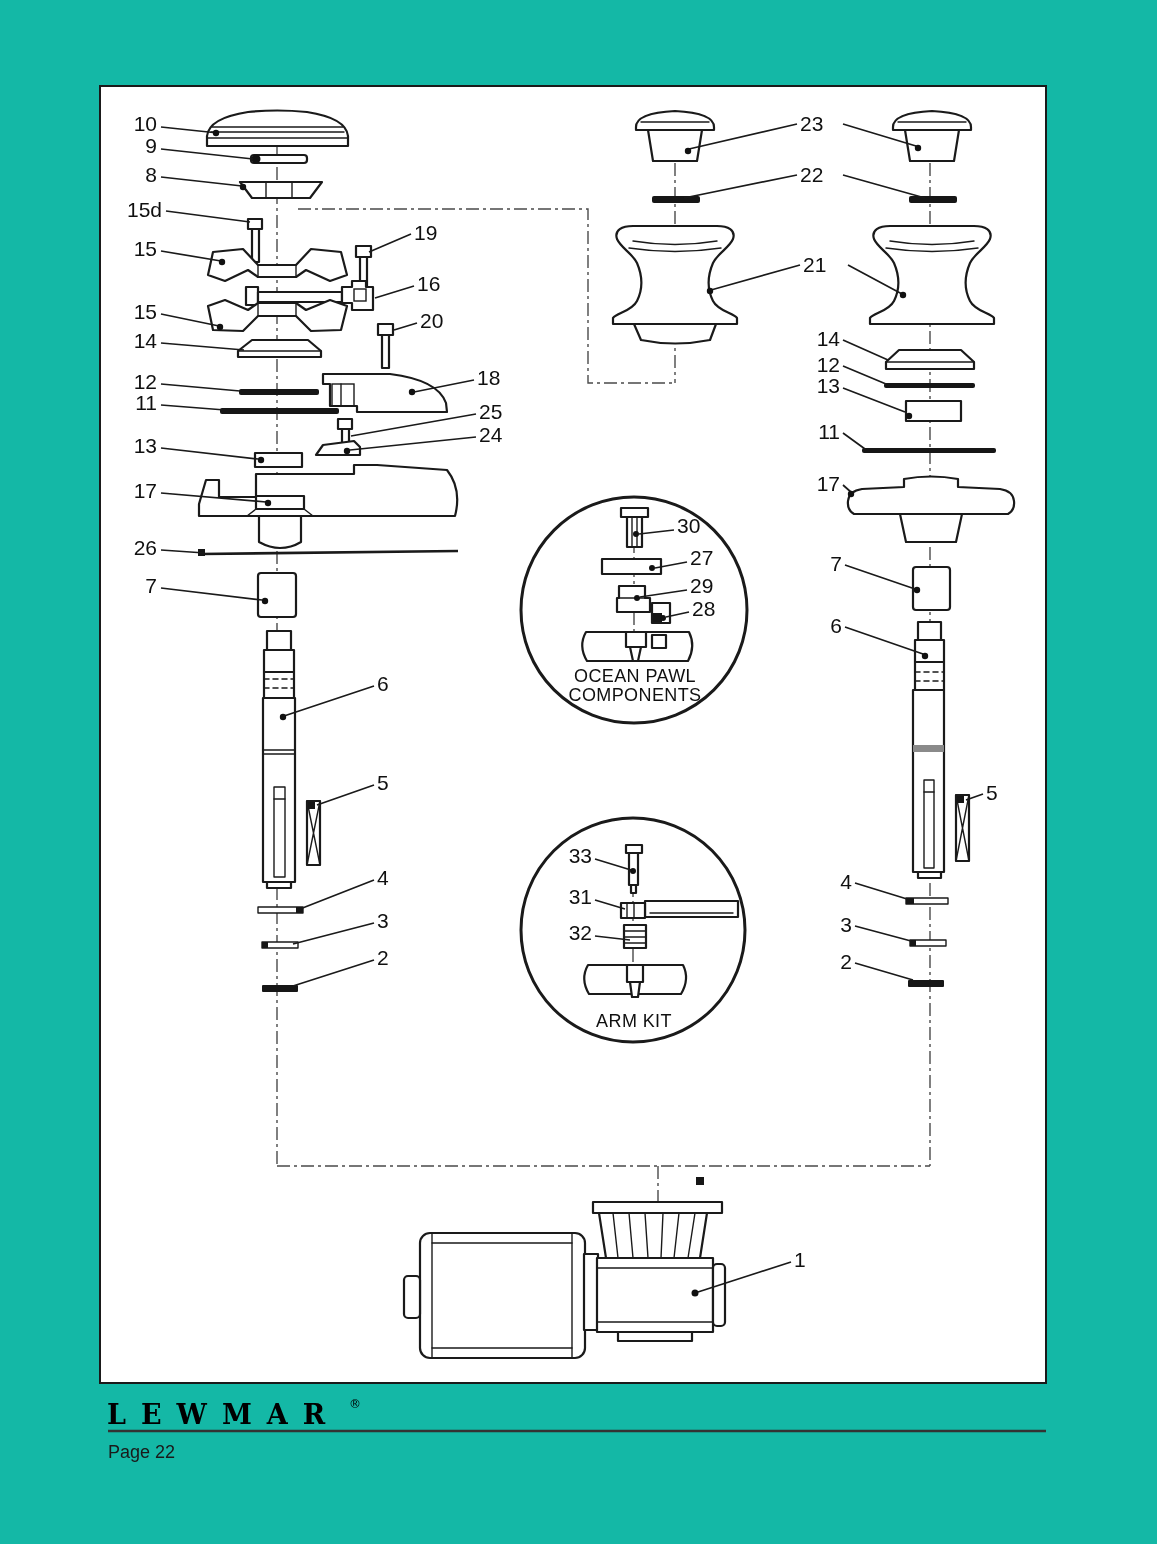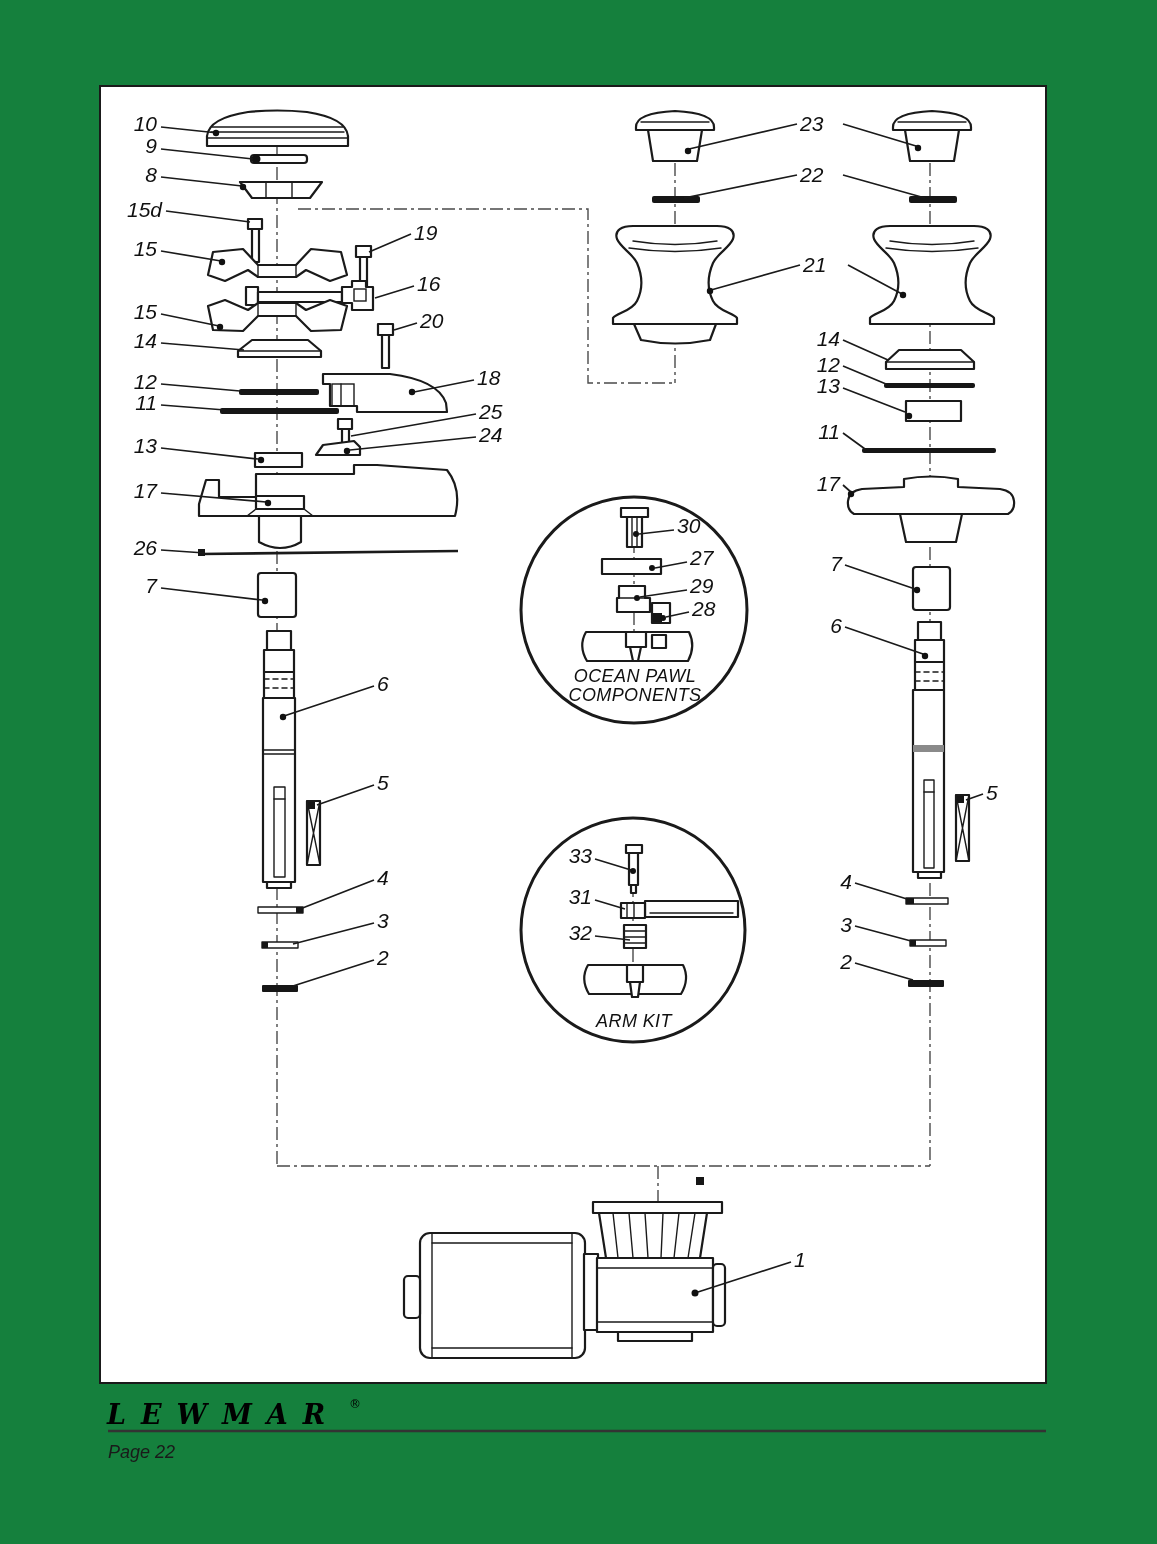"10" .page { background: #15803d -> #14b8a6; font-style: italic -> none }
